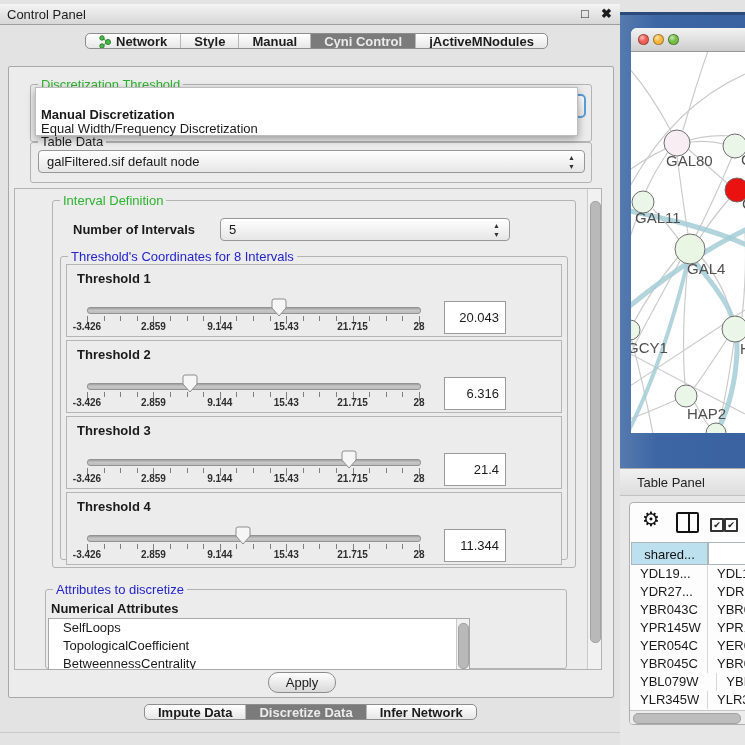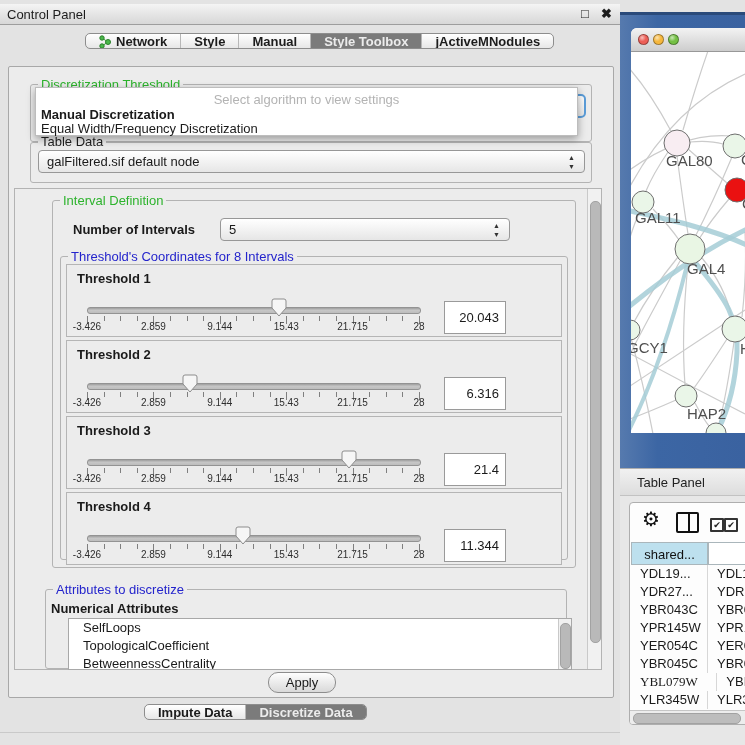"Style Toolbox" span { text: Style Toolbox -> Cyni Control }
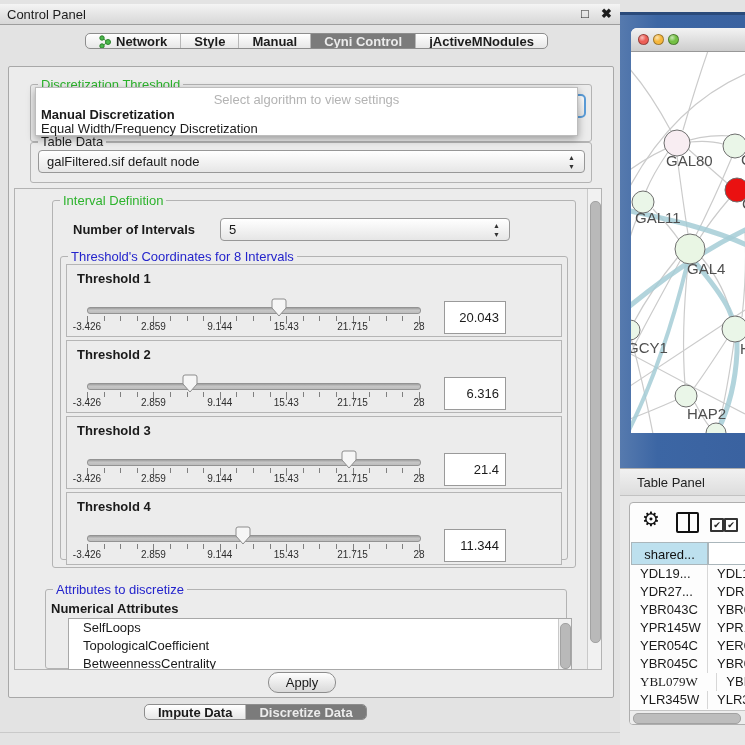"Select algorithm to view settings" div.ph { html: <div>Select algorithm to view settings</div> -> none }
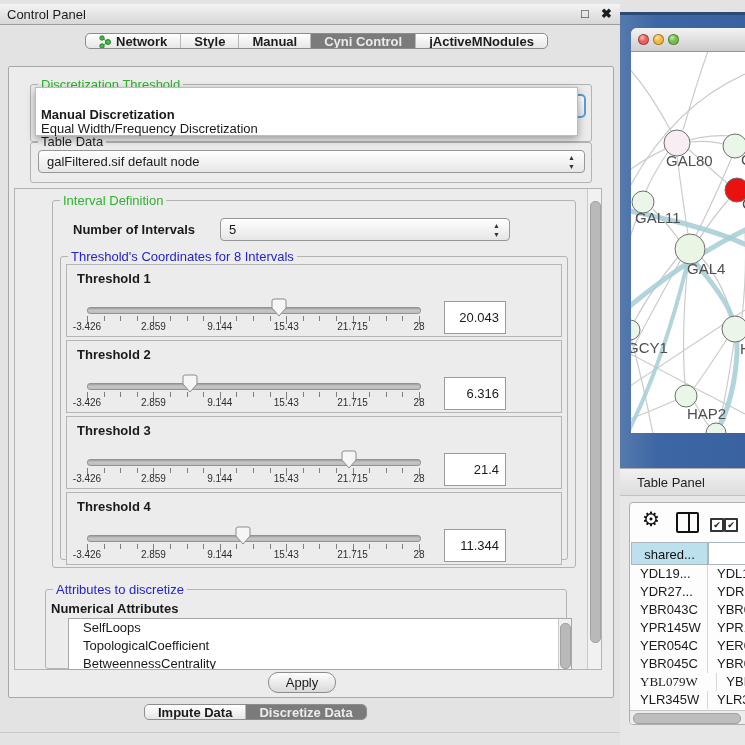"-3.426" .tick-lab { font-weight: 400 -> 700 }
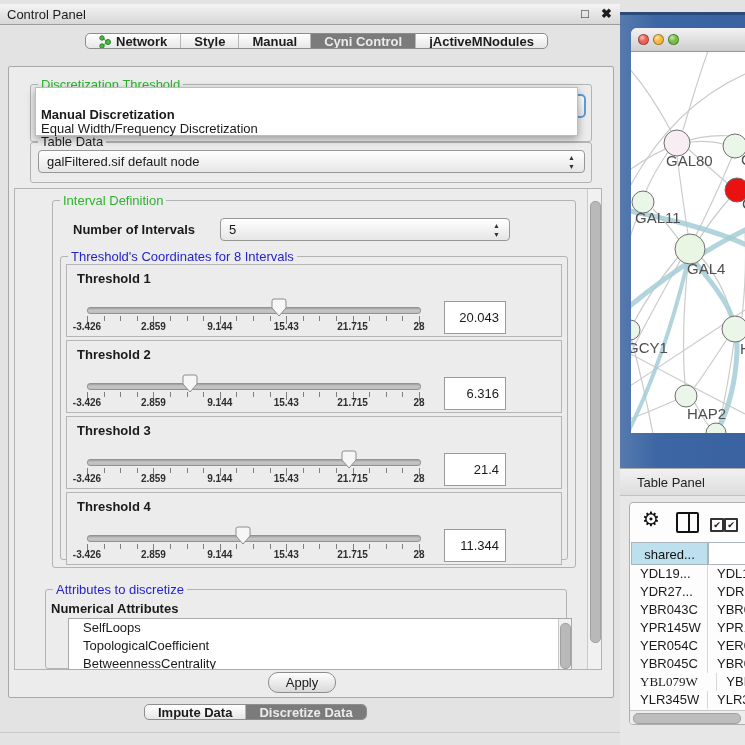"SelfLoops" #attr-list { left: 68px -> 48px; width: 504px -> 422px }
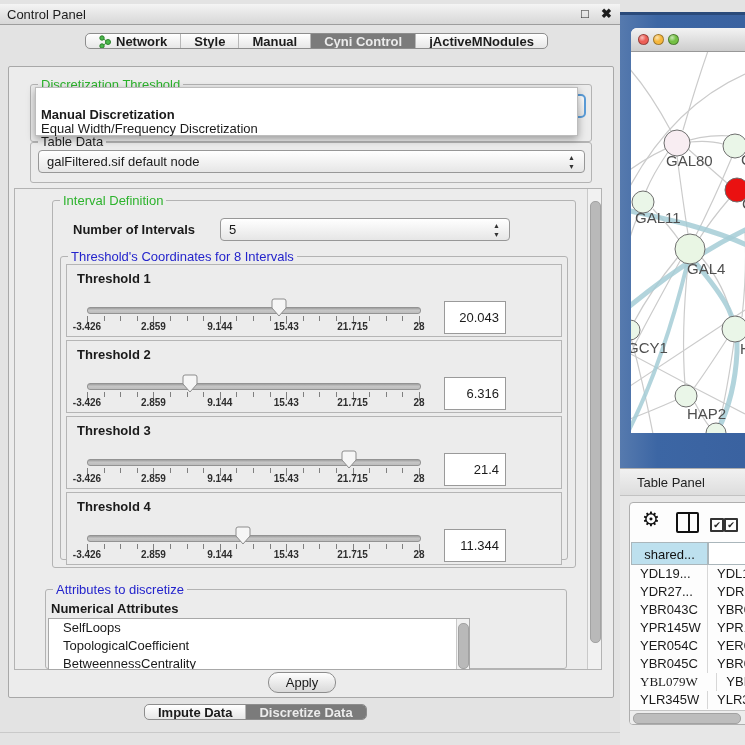"YBL079W" div.tp-cell { font-family: Liberation Serif, serif -> none }
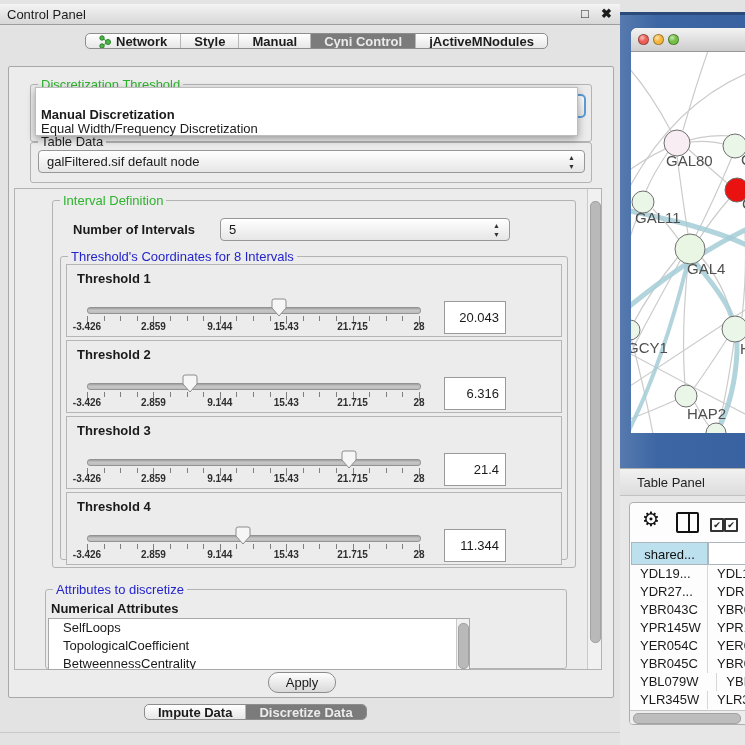"Infer Network" div.seg { html: none -> <div> <span>Infer Network</span> </div> }
